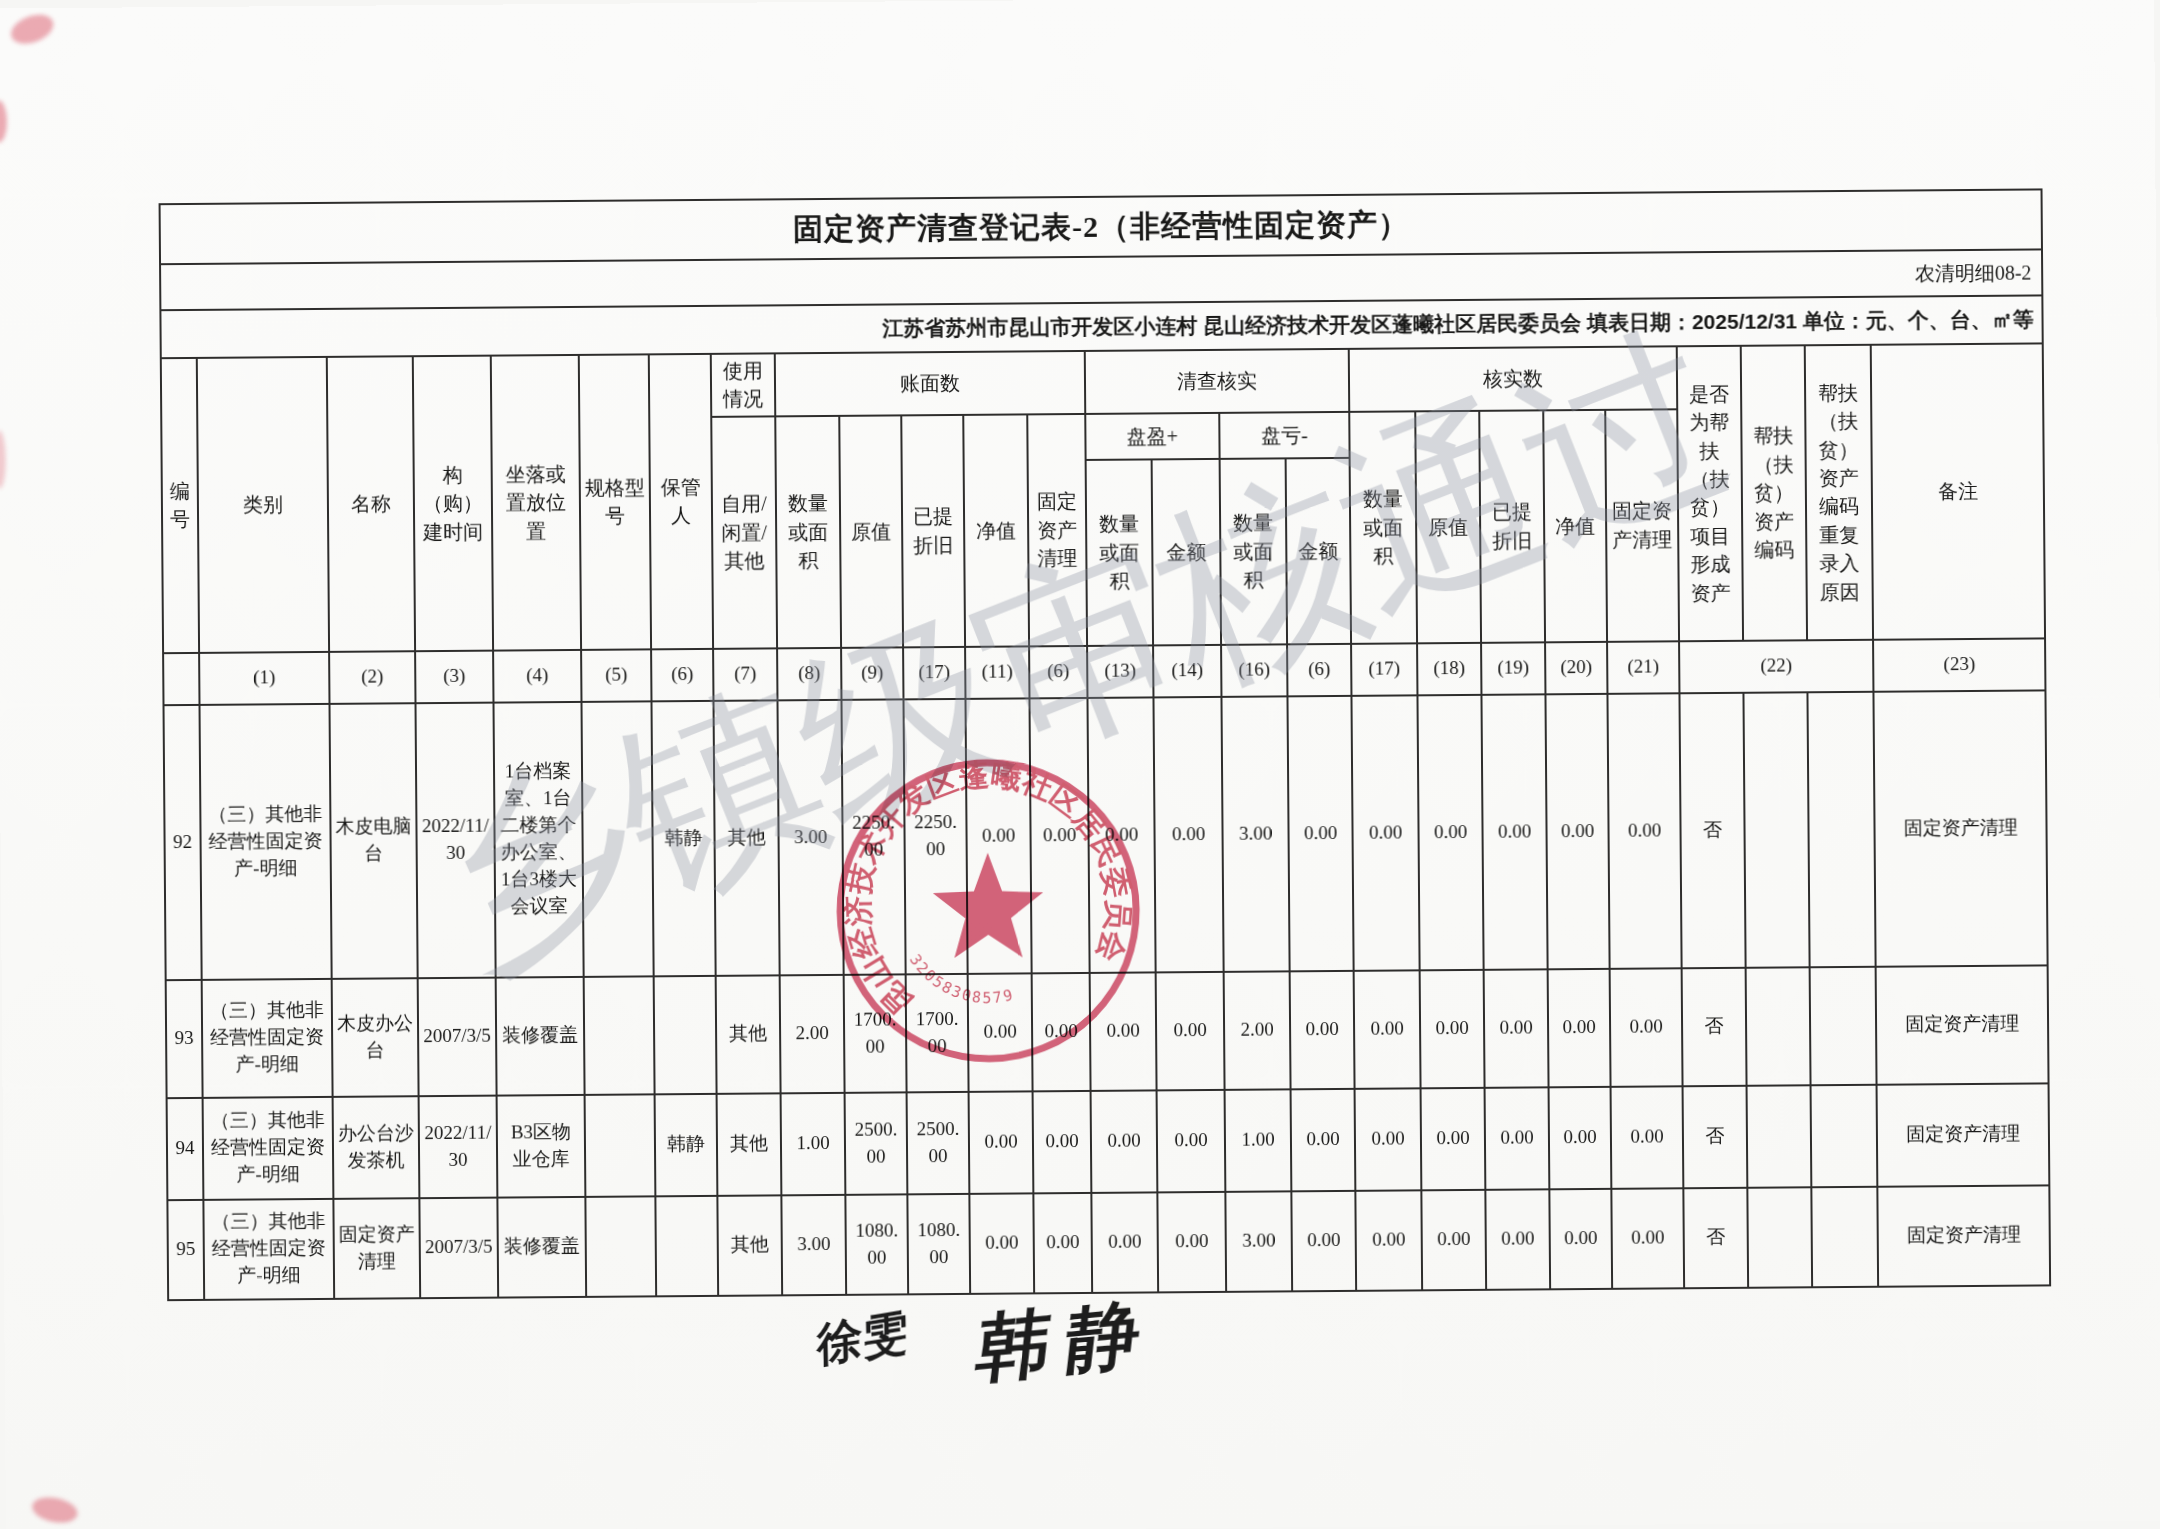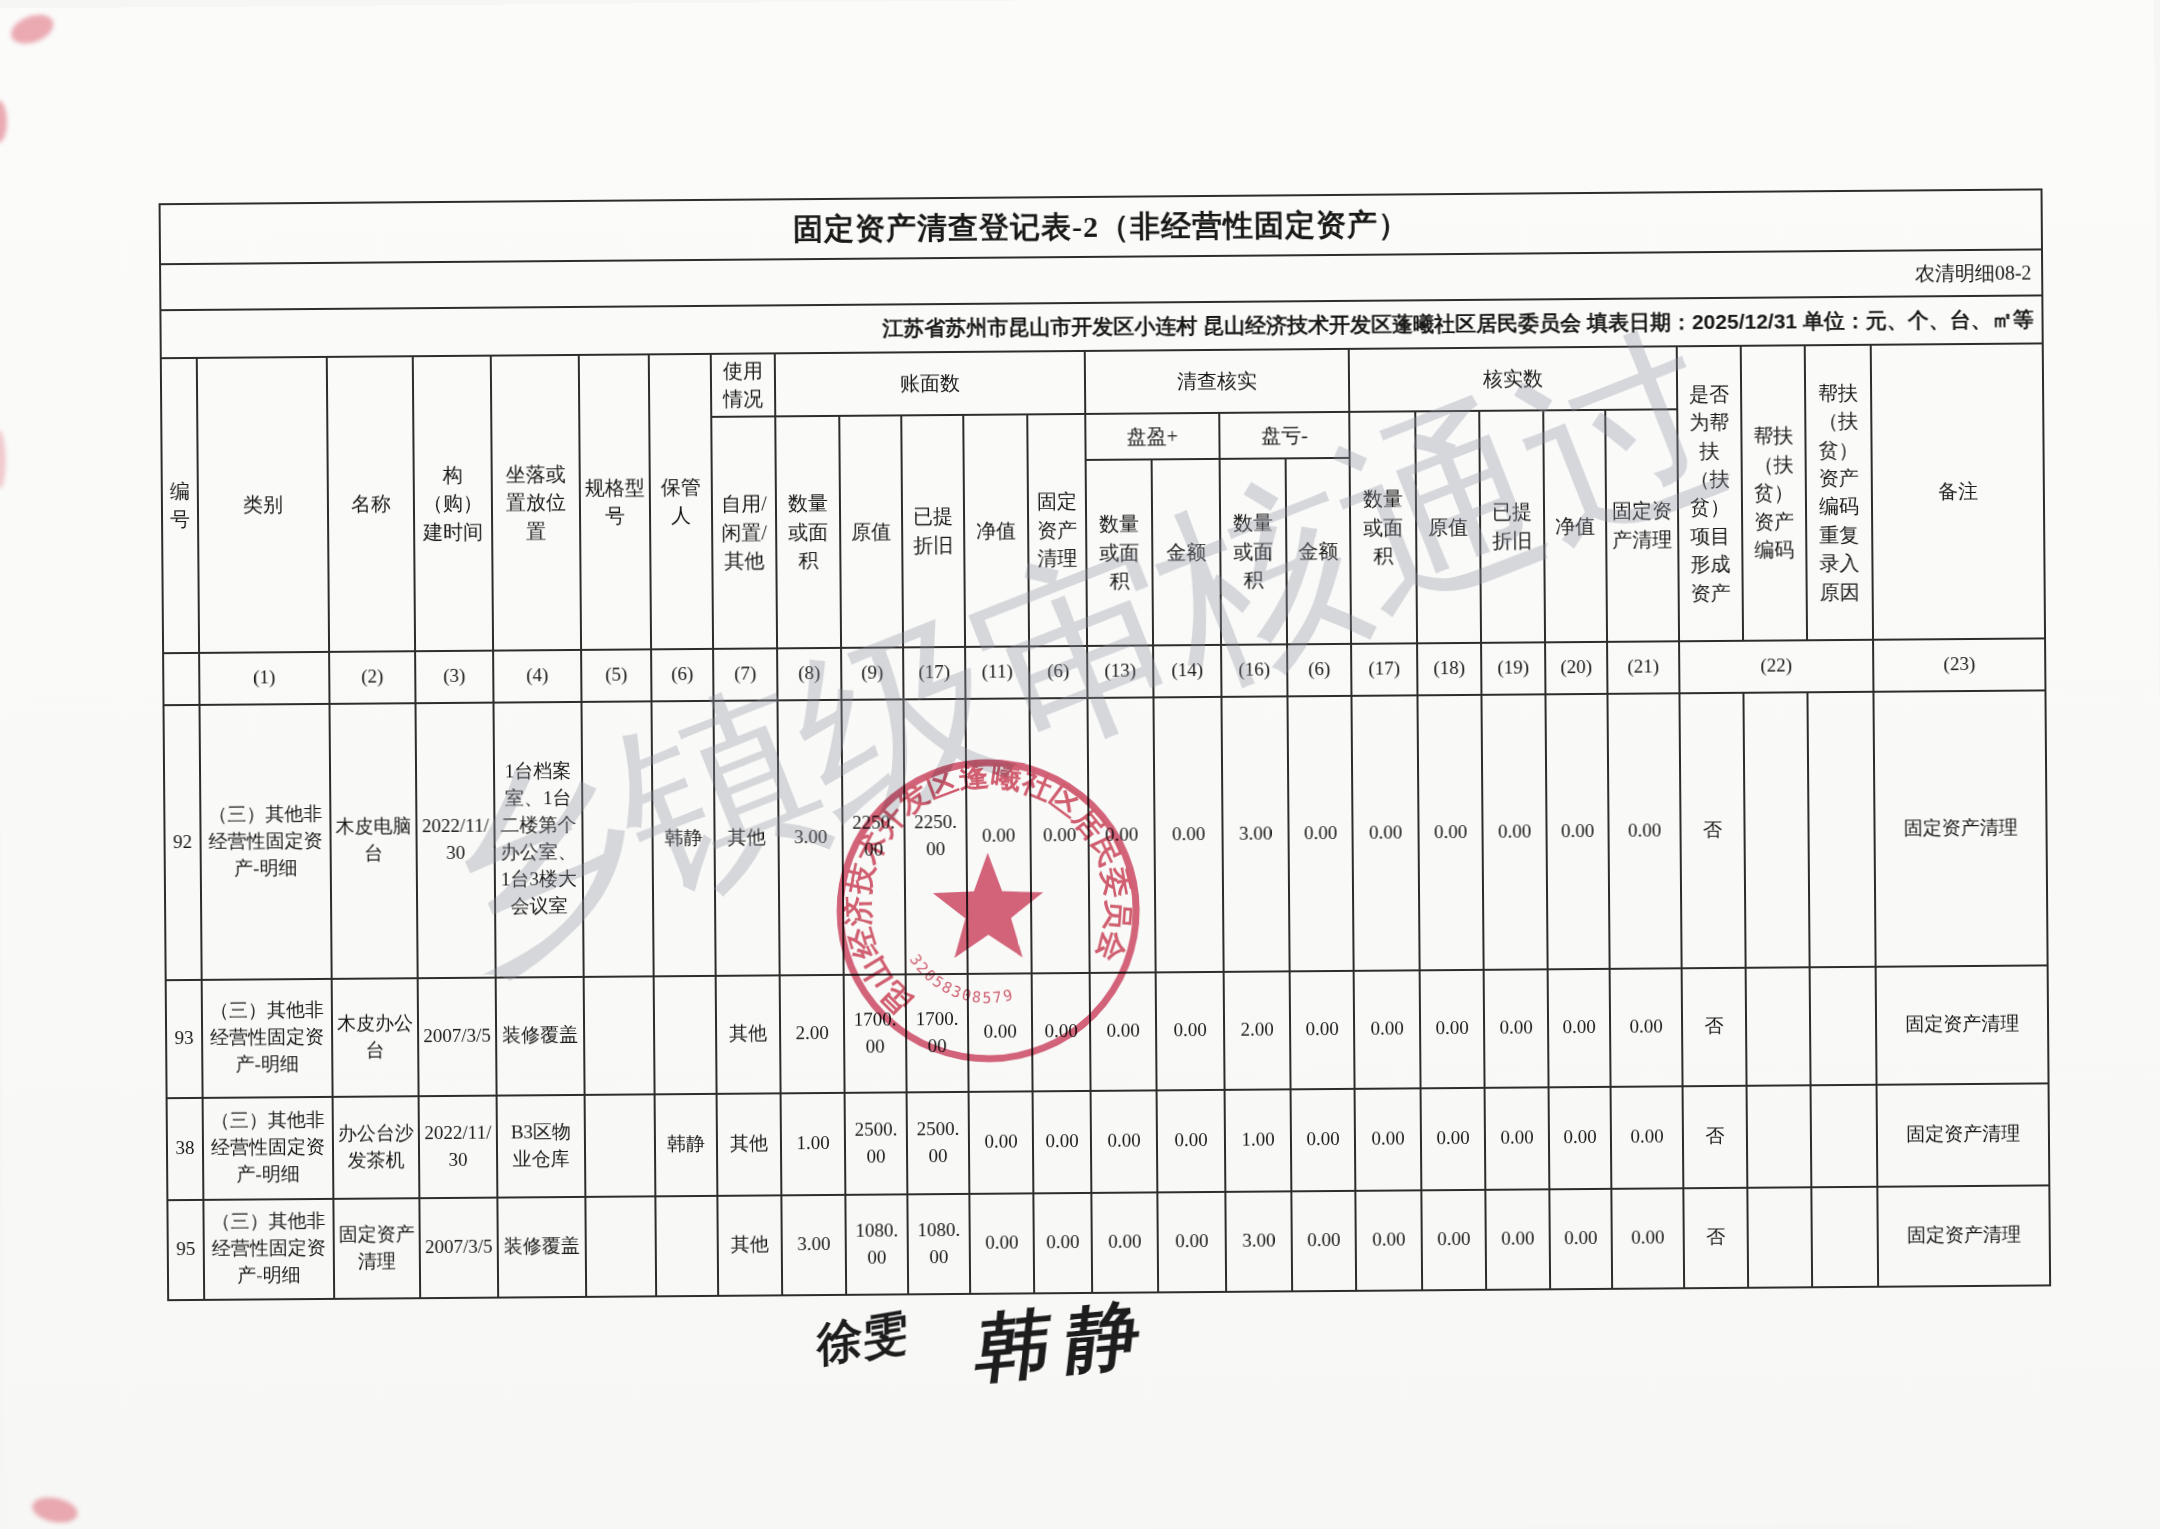"38" td { text: 38 -> 94 }
